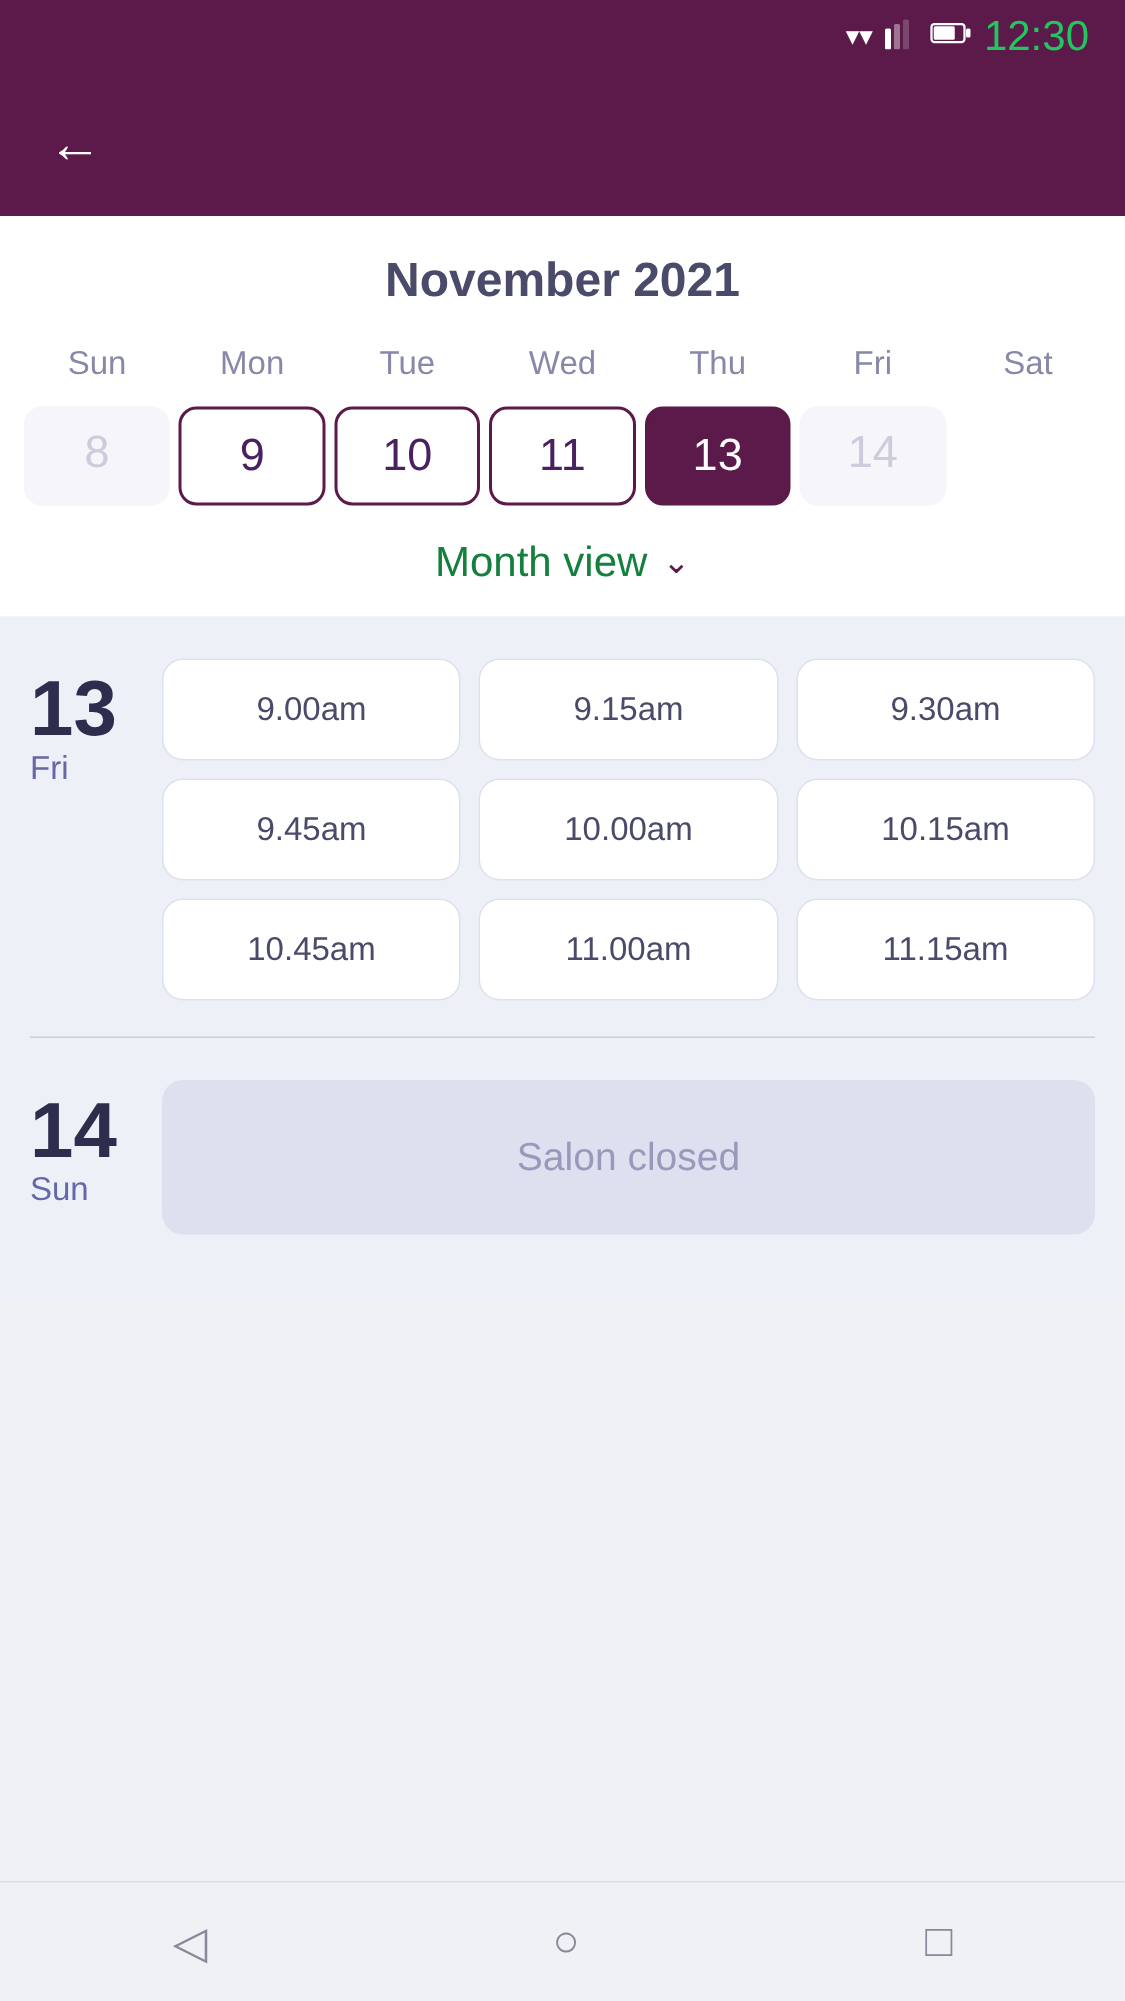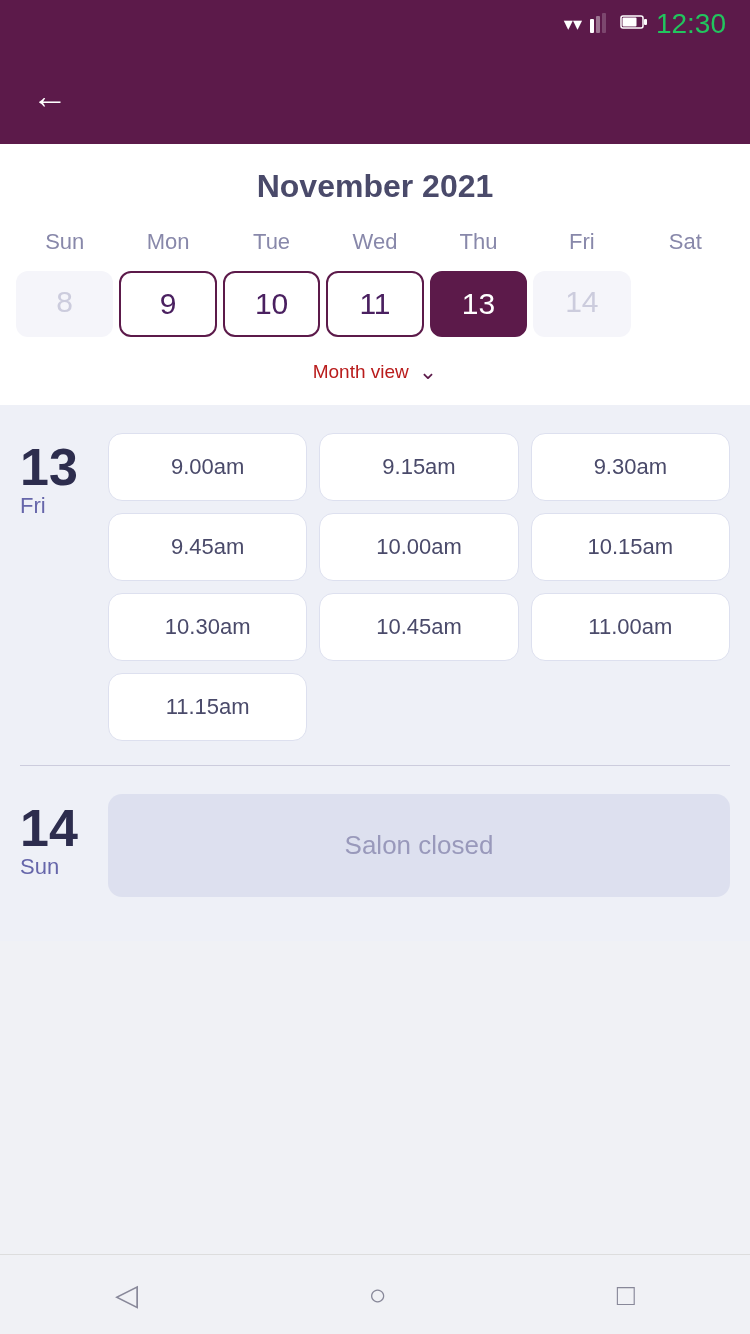"Month view" .month-view-label { color: #b91c1c -> #15803d; font-size: 19px -> 28px }
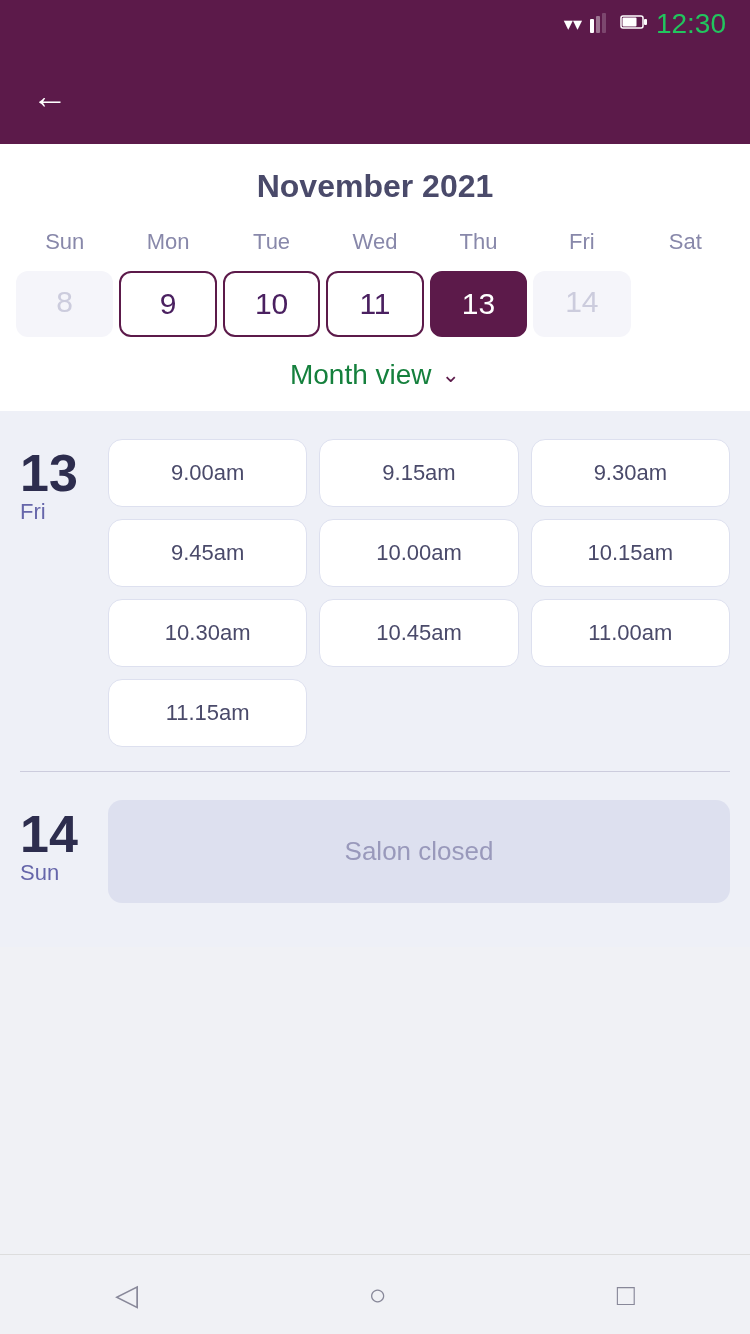"10.30am" div.time-slot { html: <div>10.30am</div> -> none }
